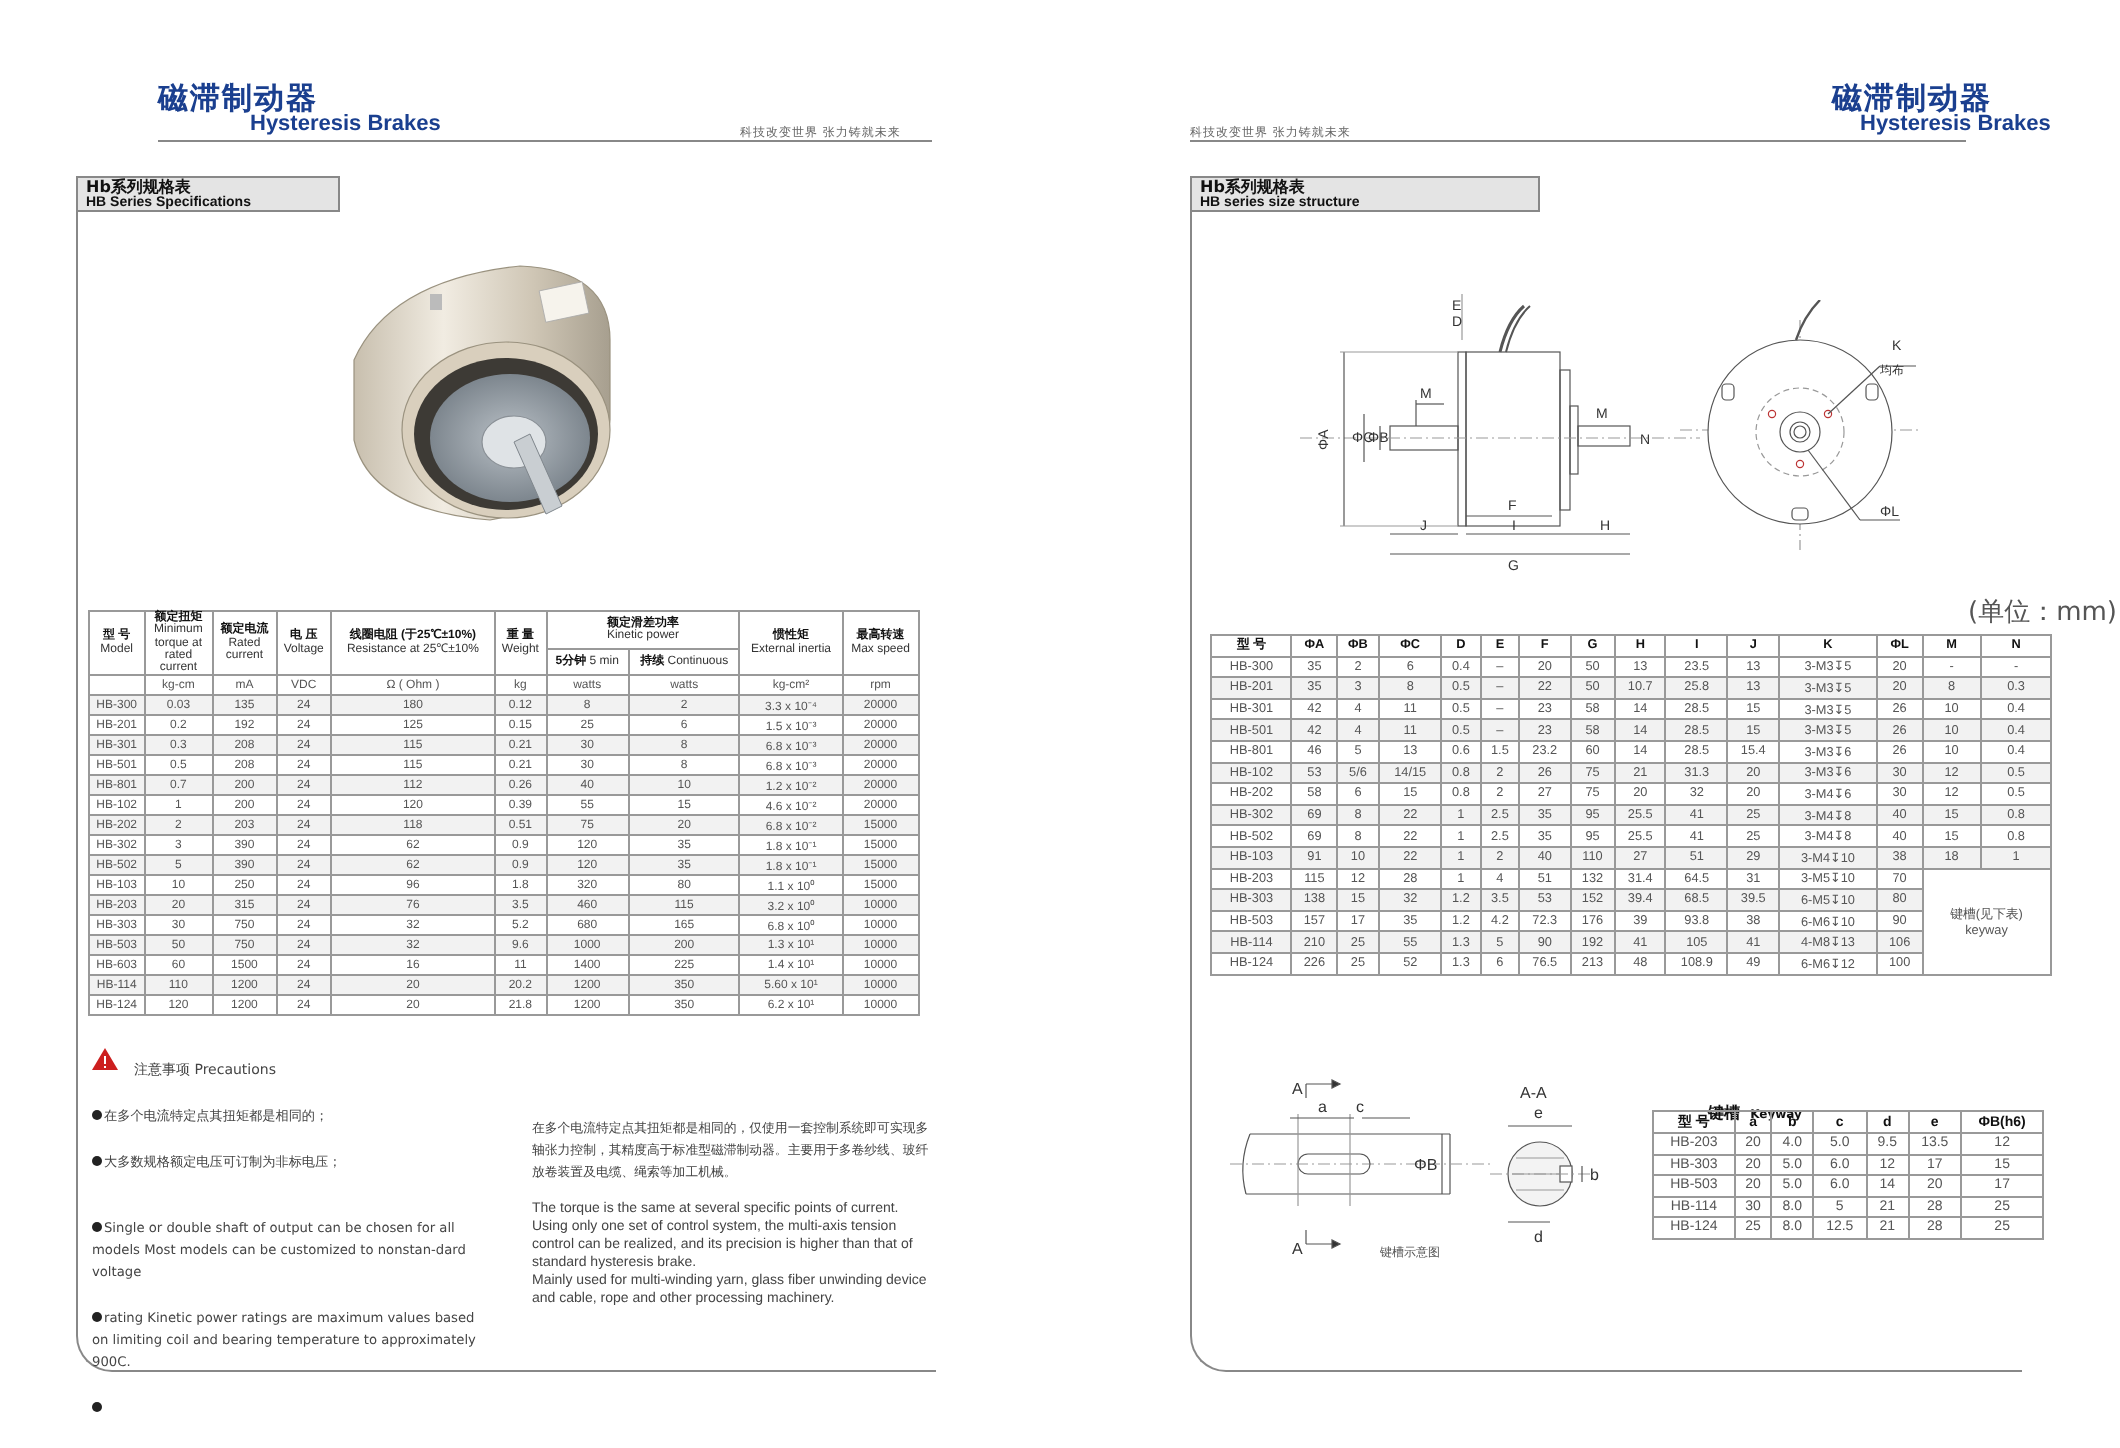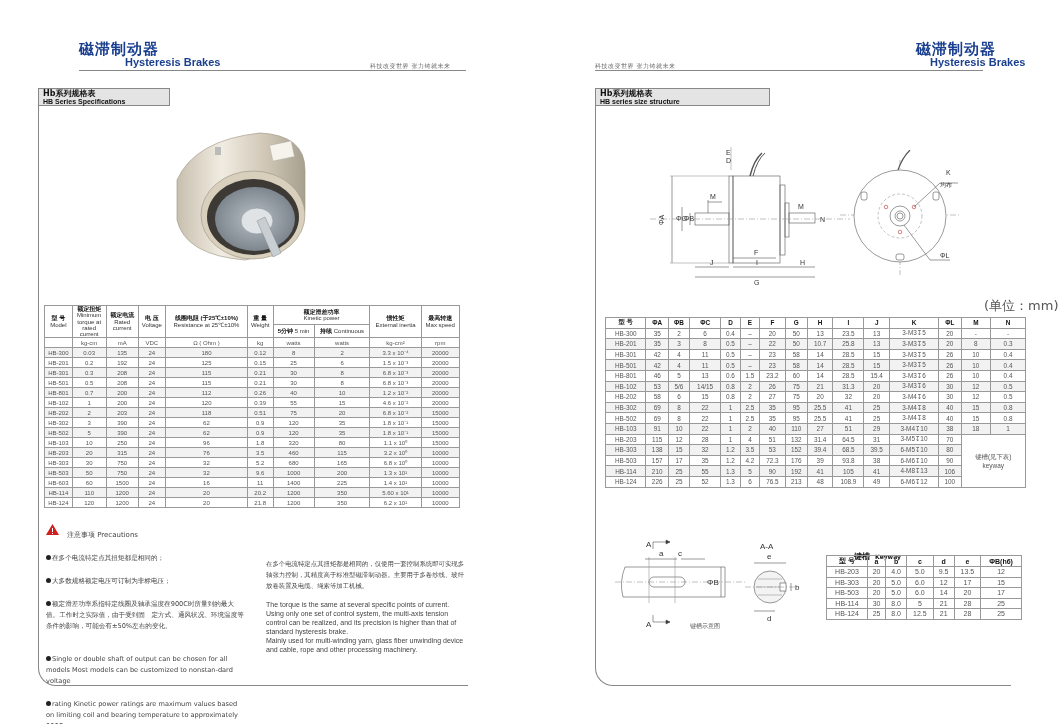"额定滑差功率系指特定线圈及轴承温度在900C时所量到的最大值。工作时之实际值，由" div.prec { html: <div><span></span><span>额定滑差功率系指特定线圈及轴承温度在900C时所量到的最大值。工作时之实际值，由于受到固 定方式、通风状况、环境温度等条件的影响，可能会有±50%左右的变化。</span></div> -> none }
